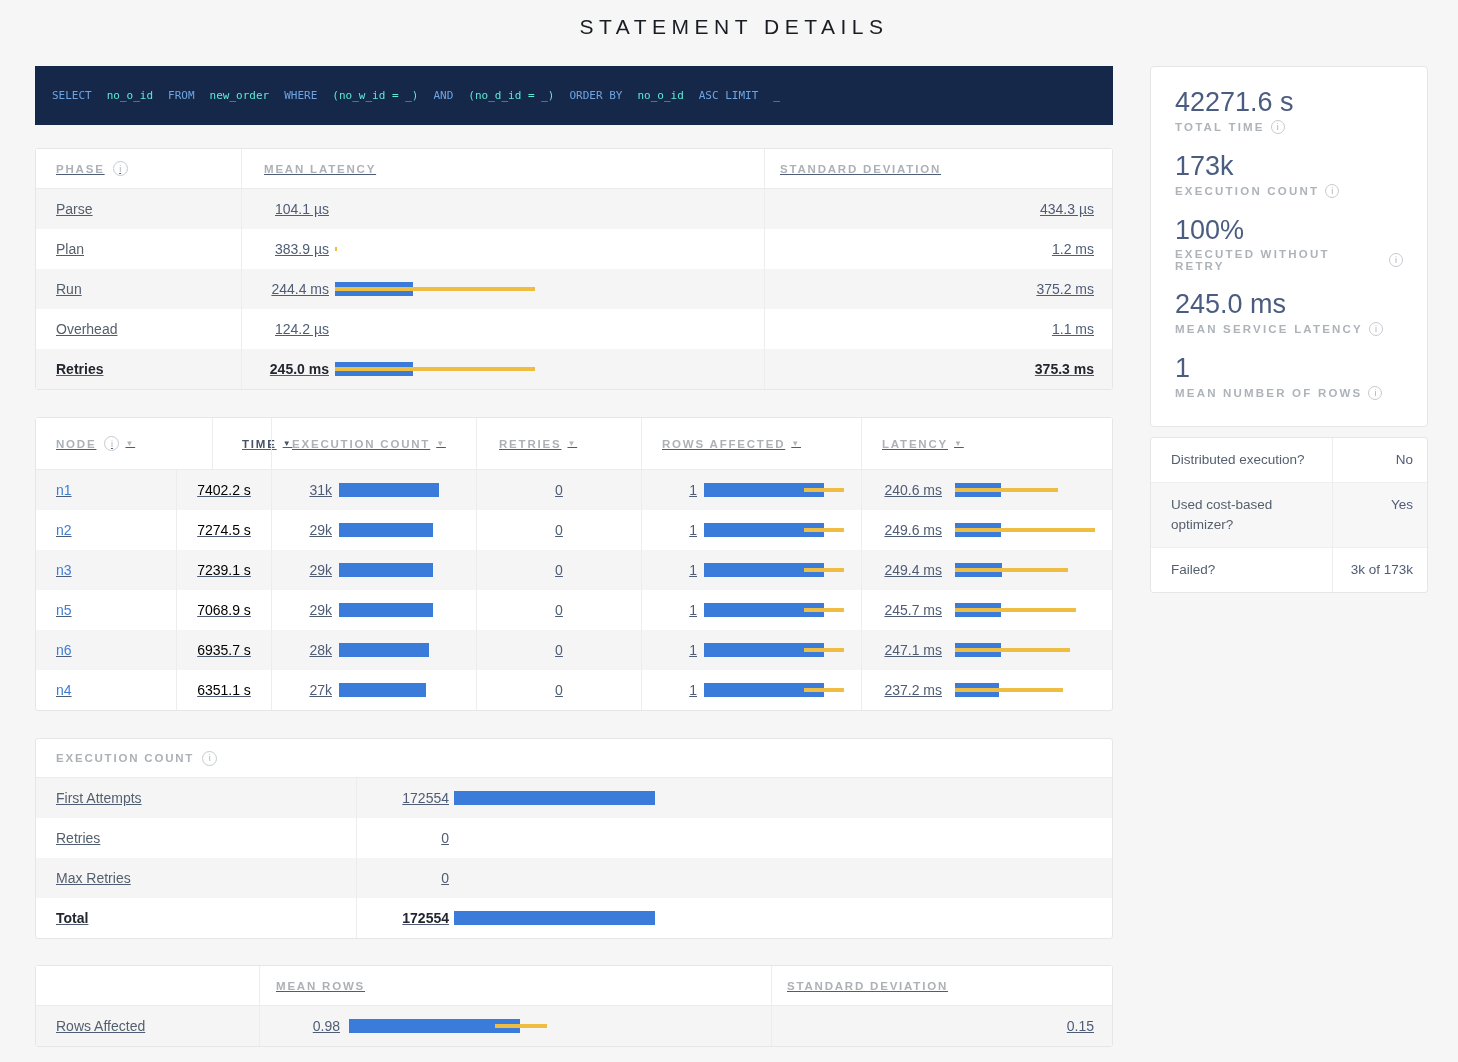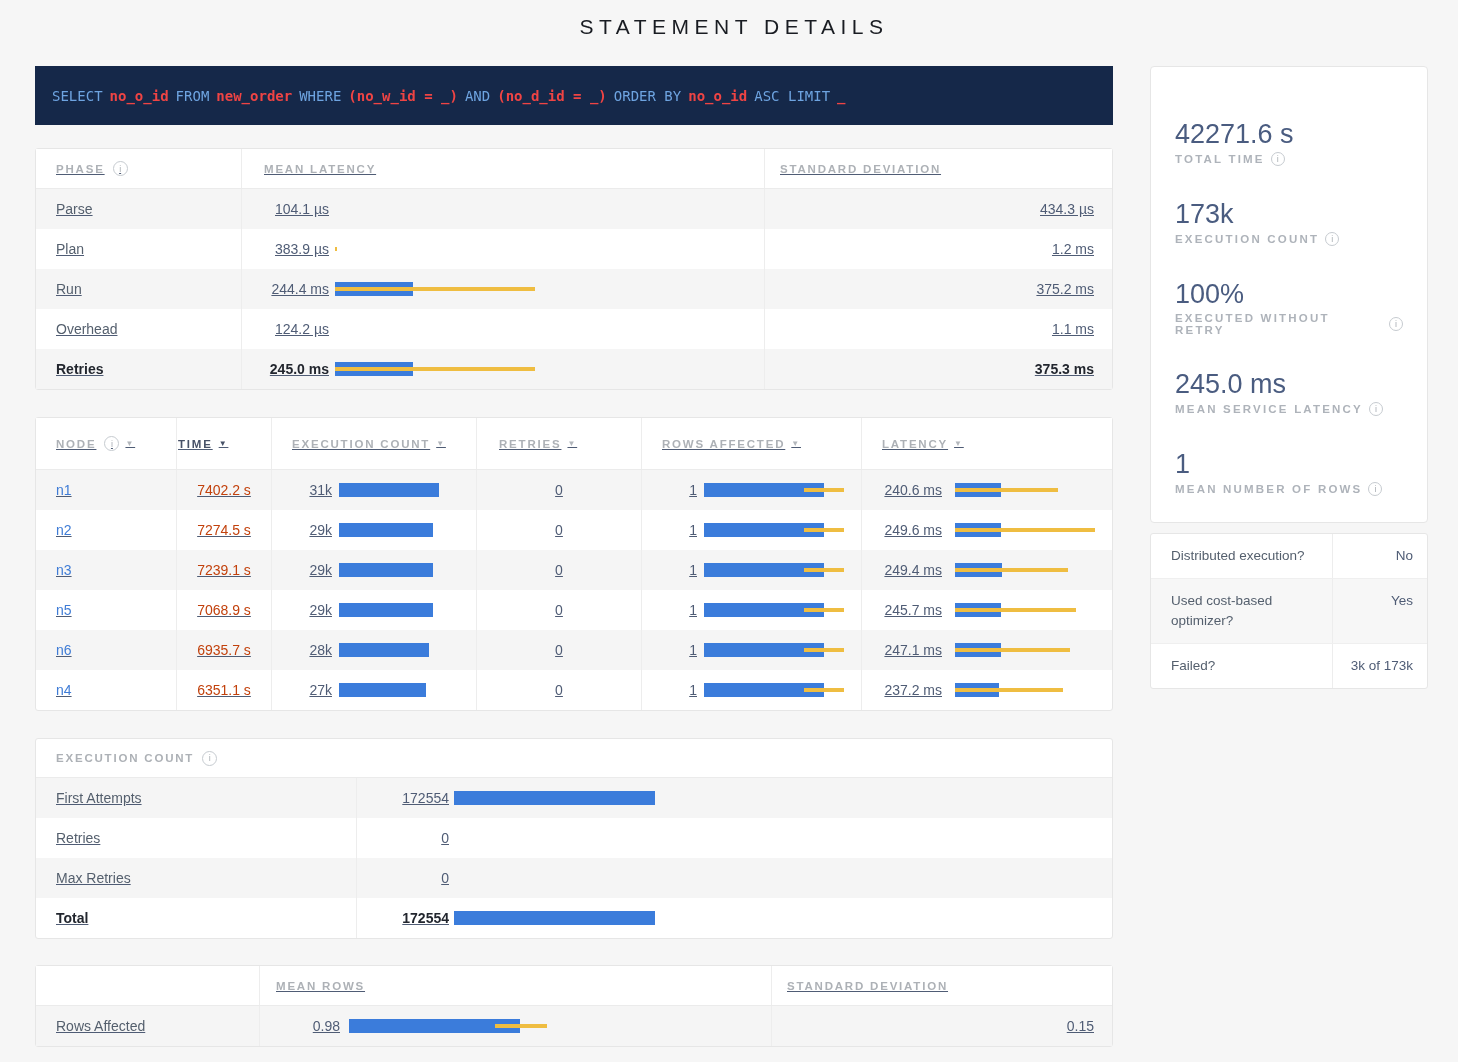"SELECT" .sql-line { font-size: 14px -> 11px; gap: 7px -> 15px }
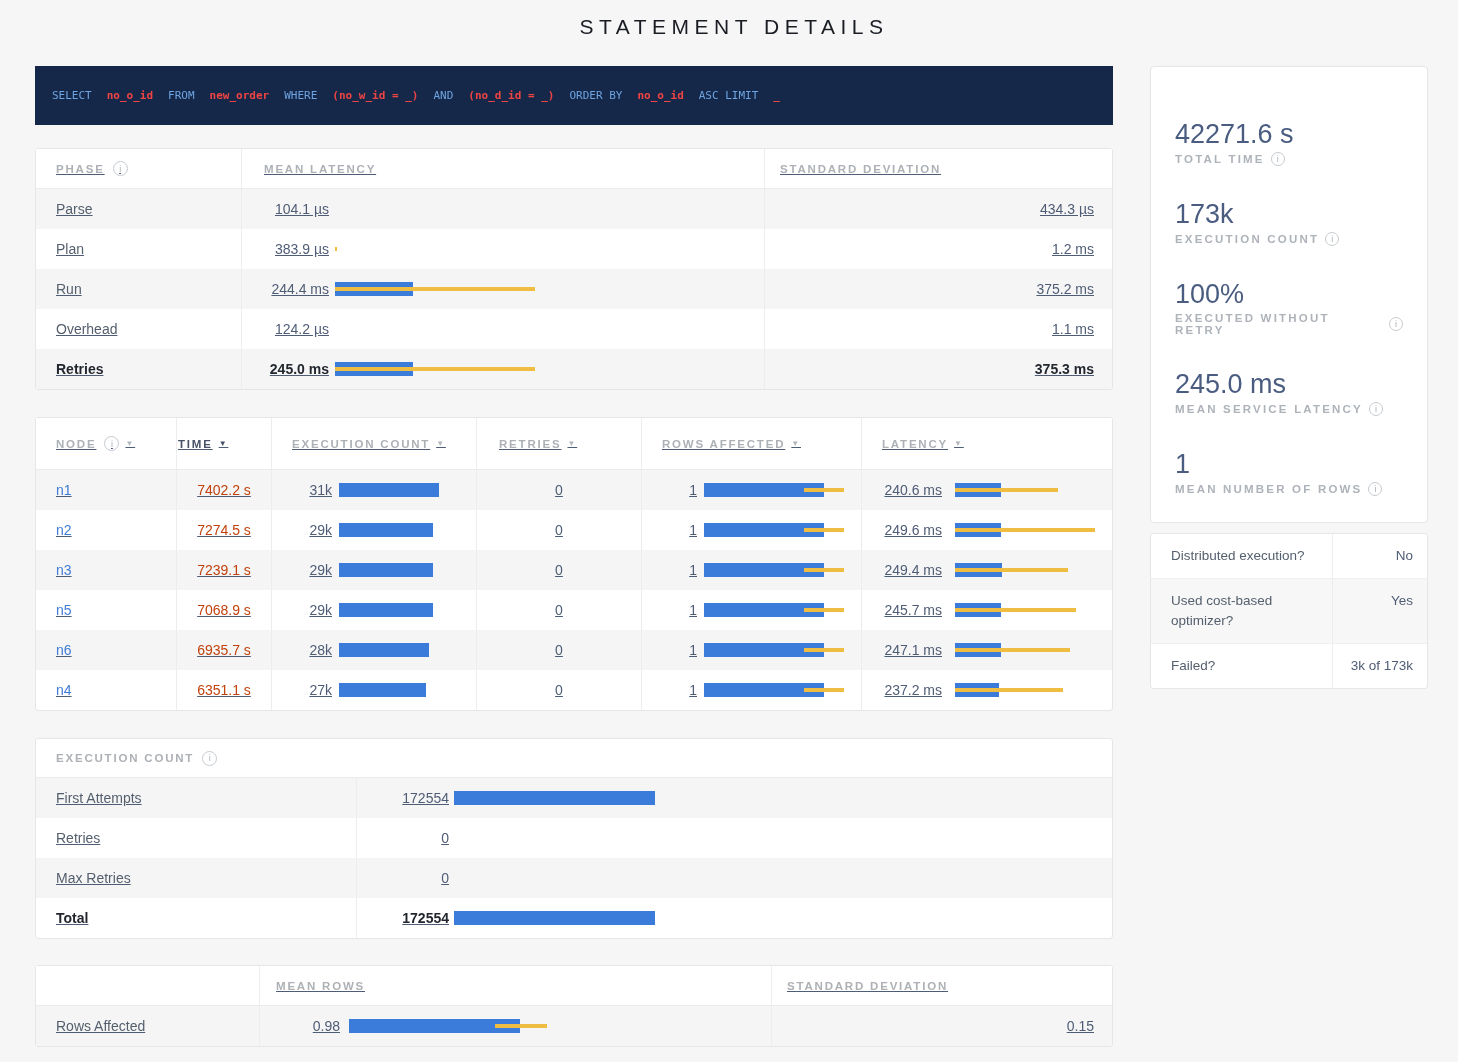"no_o_id" .sql-line .id { color: #ef4444 -> #5eead4; font-weight: 700 -> 400 }
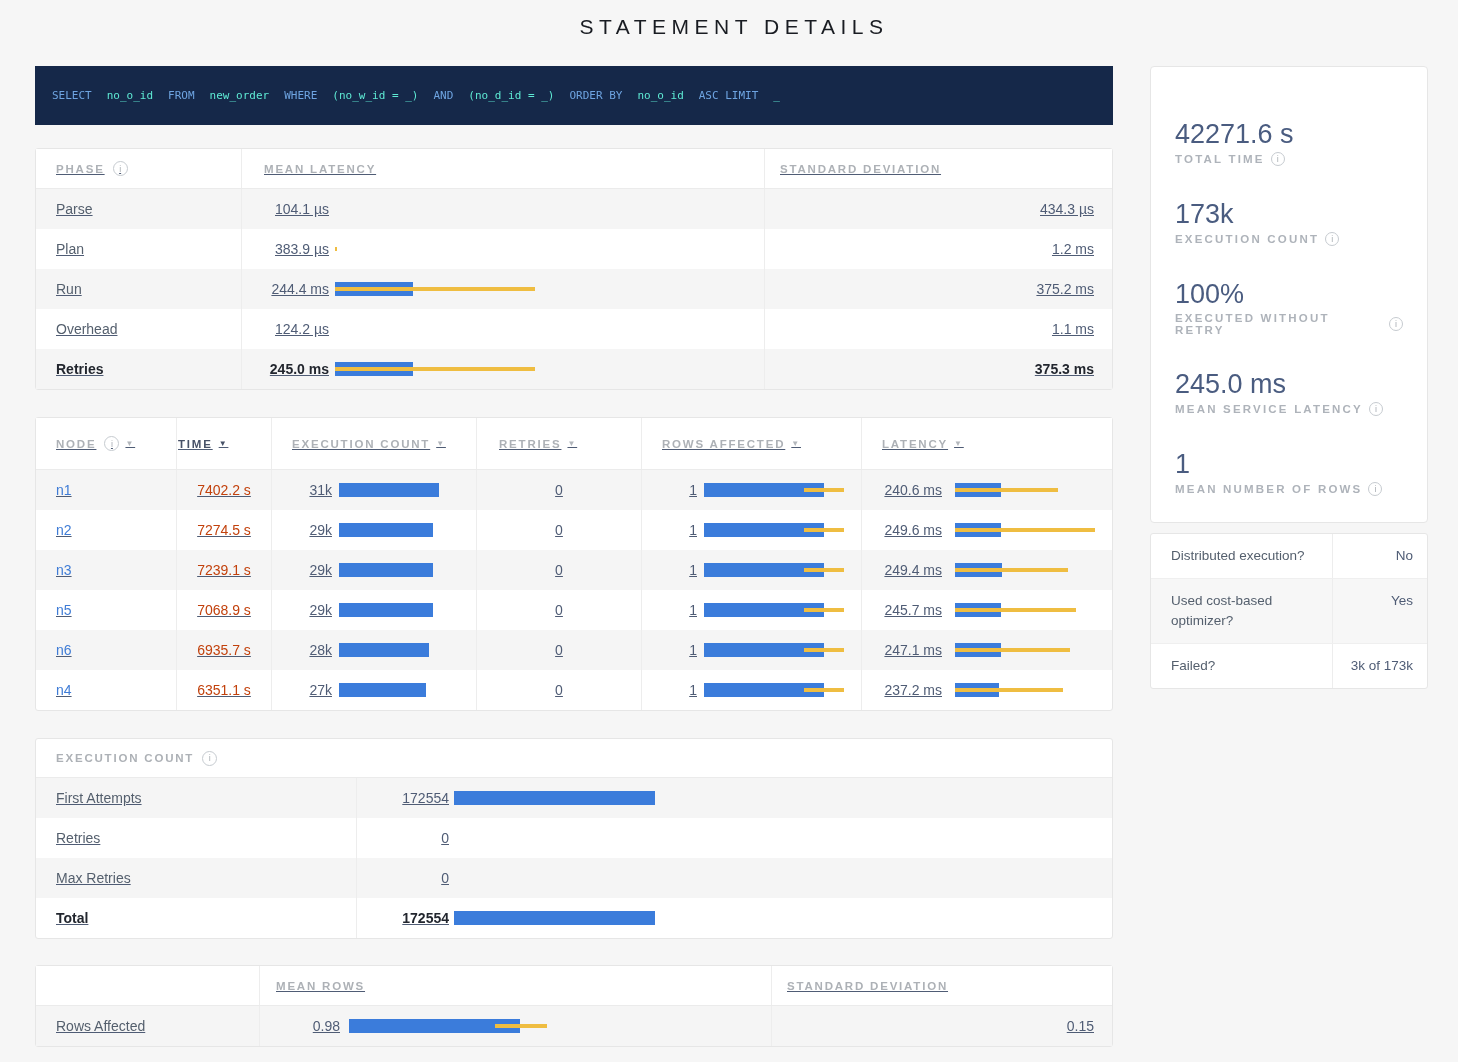"42271.6 s" .stat-value { margin-top: 32px -> none }
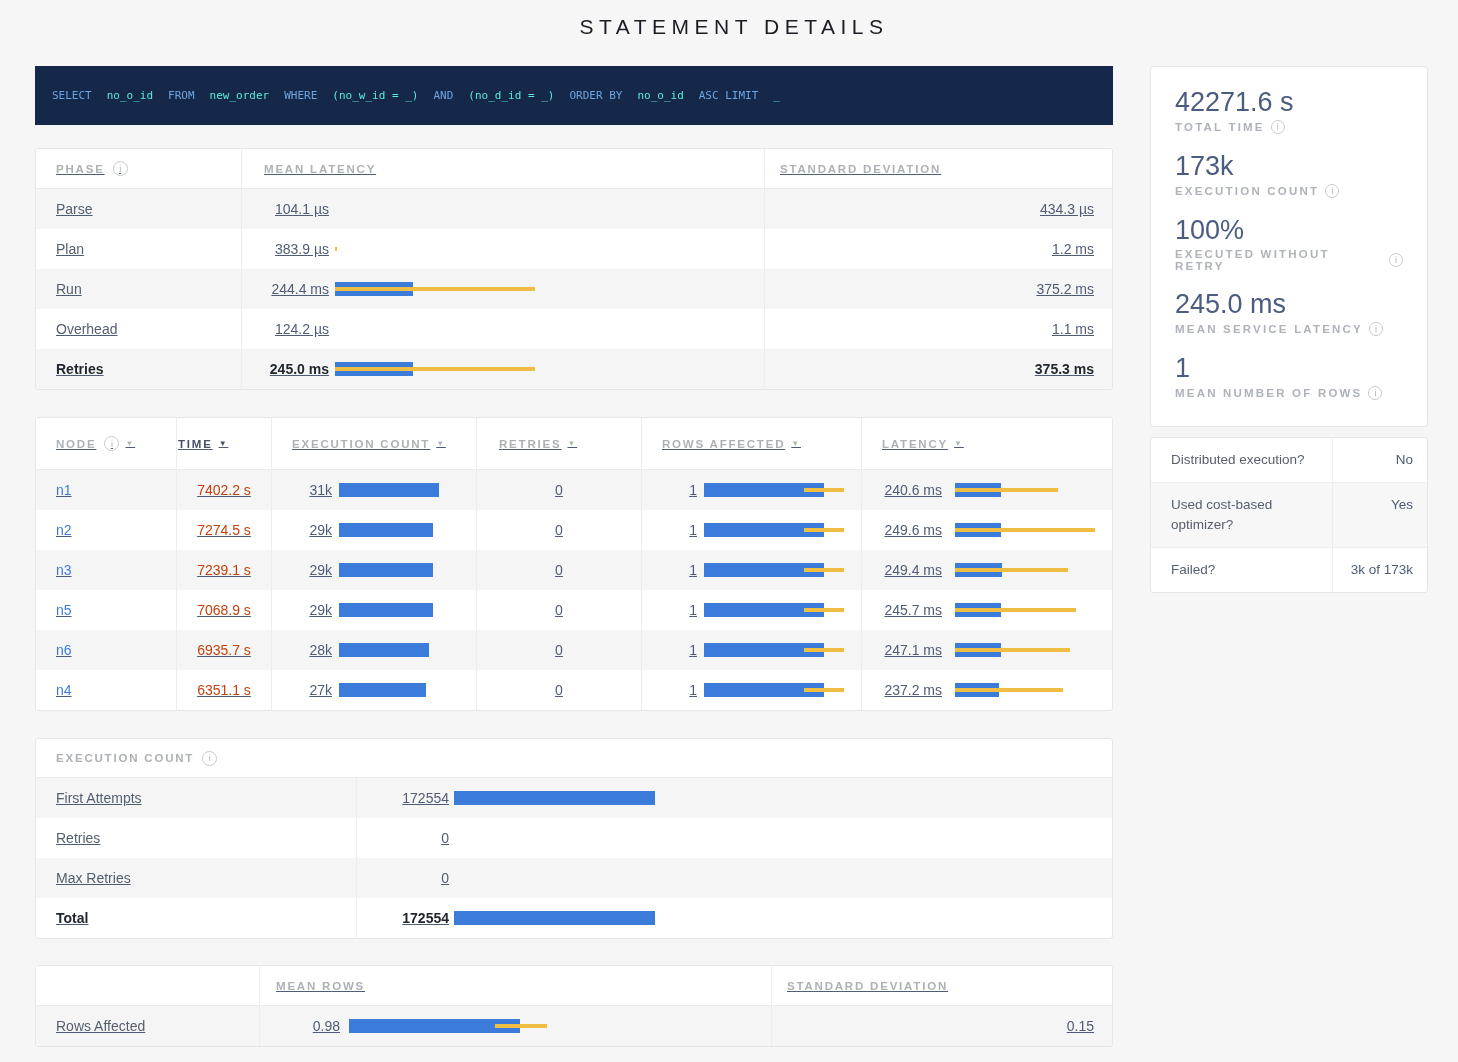"TIME" div.hcell { margin-left: none -> 36px; padding-left: 1px -> 29px }
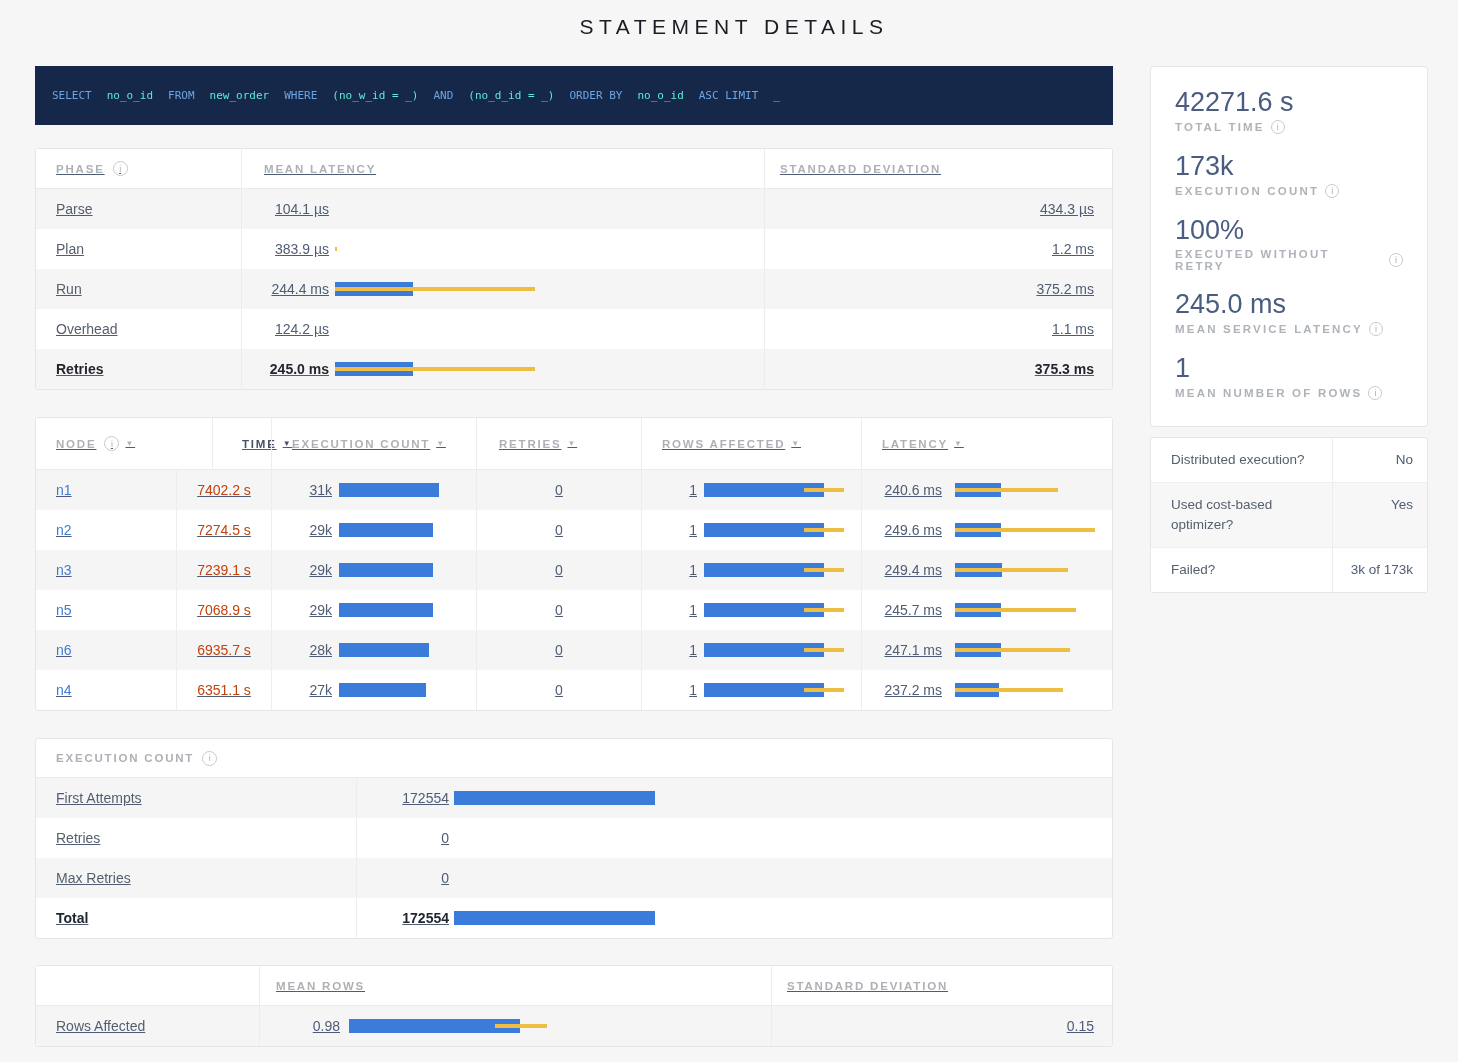"7402.2 s" .time-cell { color: #c2410c -> #000000 }
